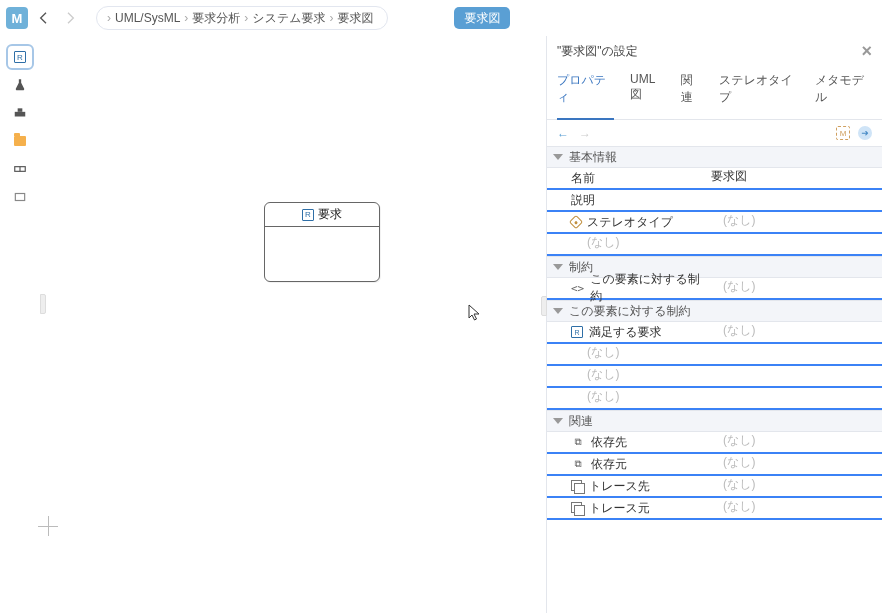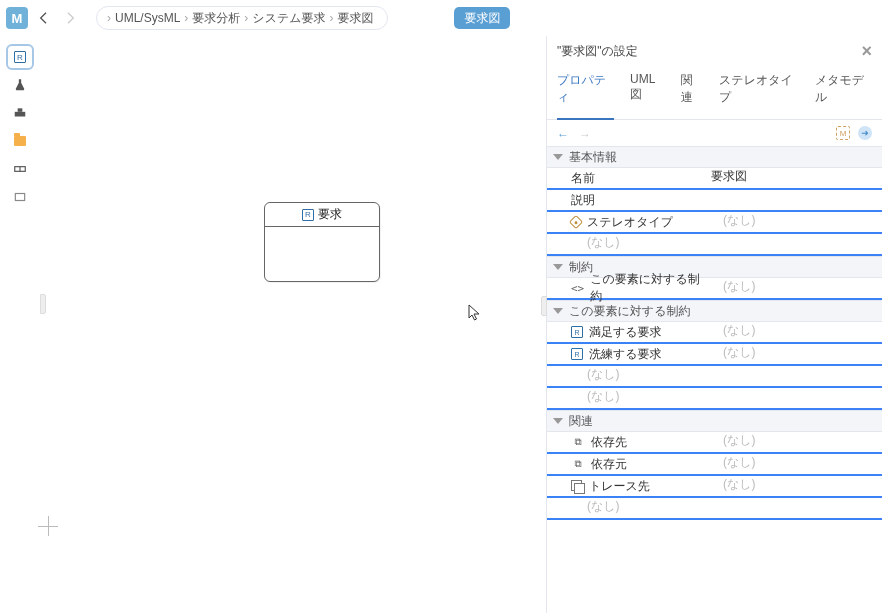"洗練する要求" div.label { html: <div> <div>R</div> <span>洗練する要求</span> </div> -> none }
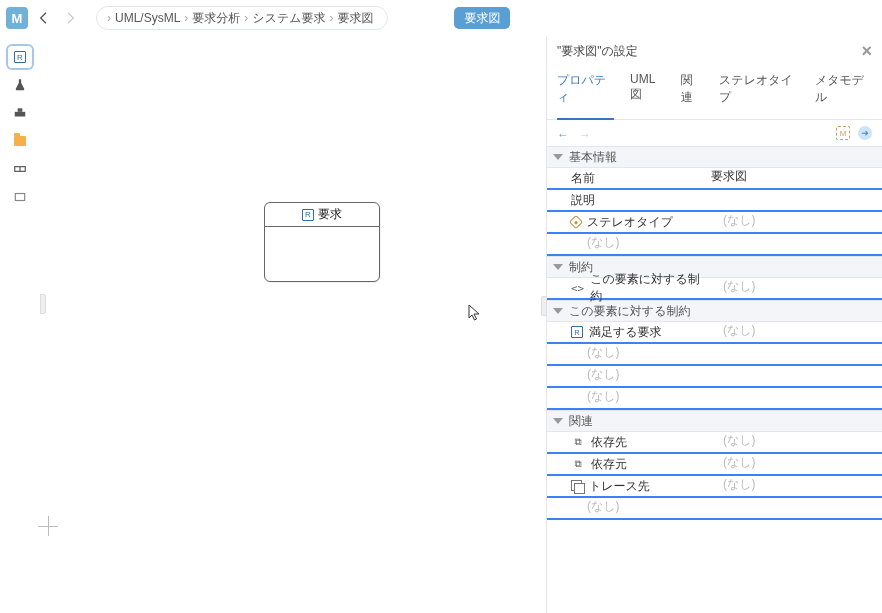"トレース元" div.label { html: none -> <div> <div></div> <span>トレース元</span> </div> }
